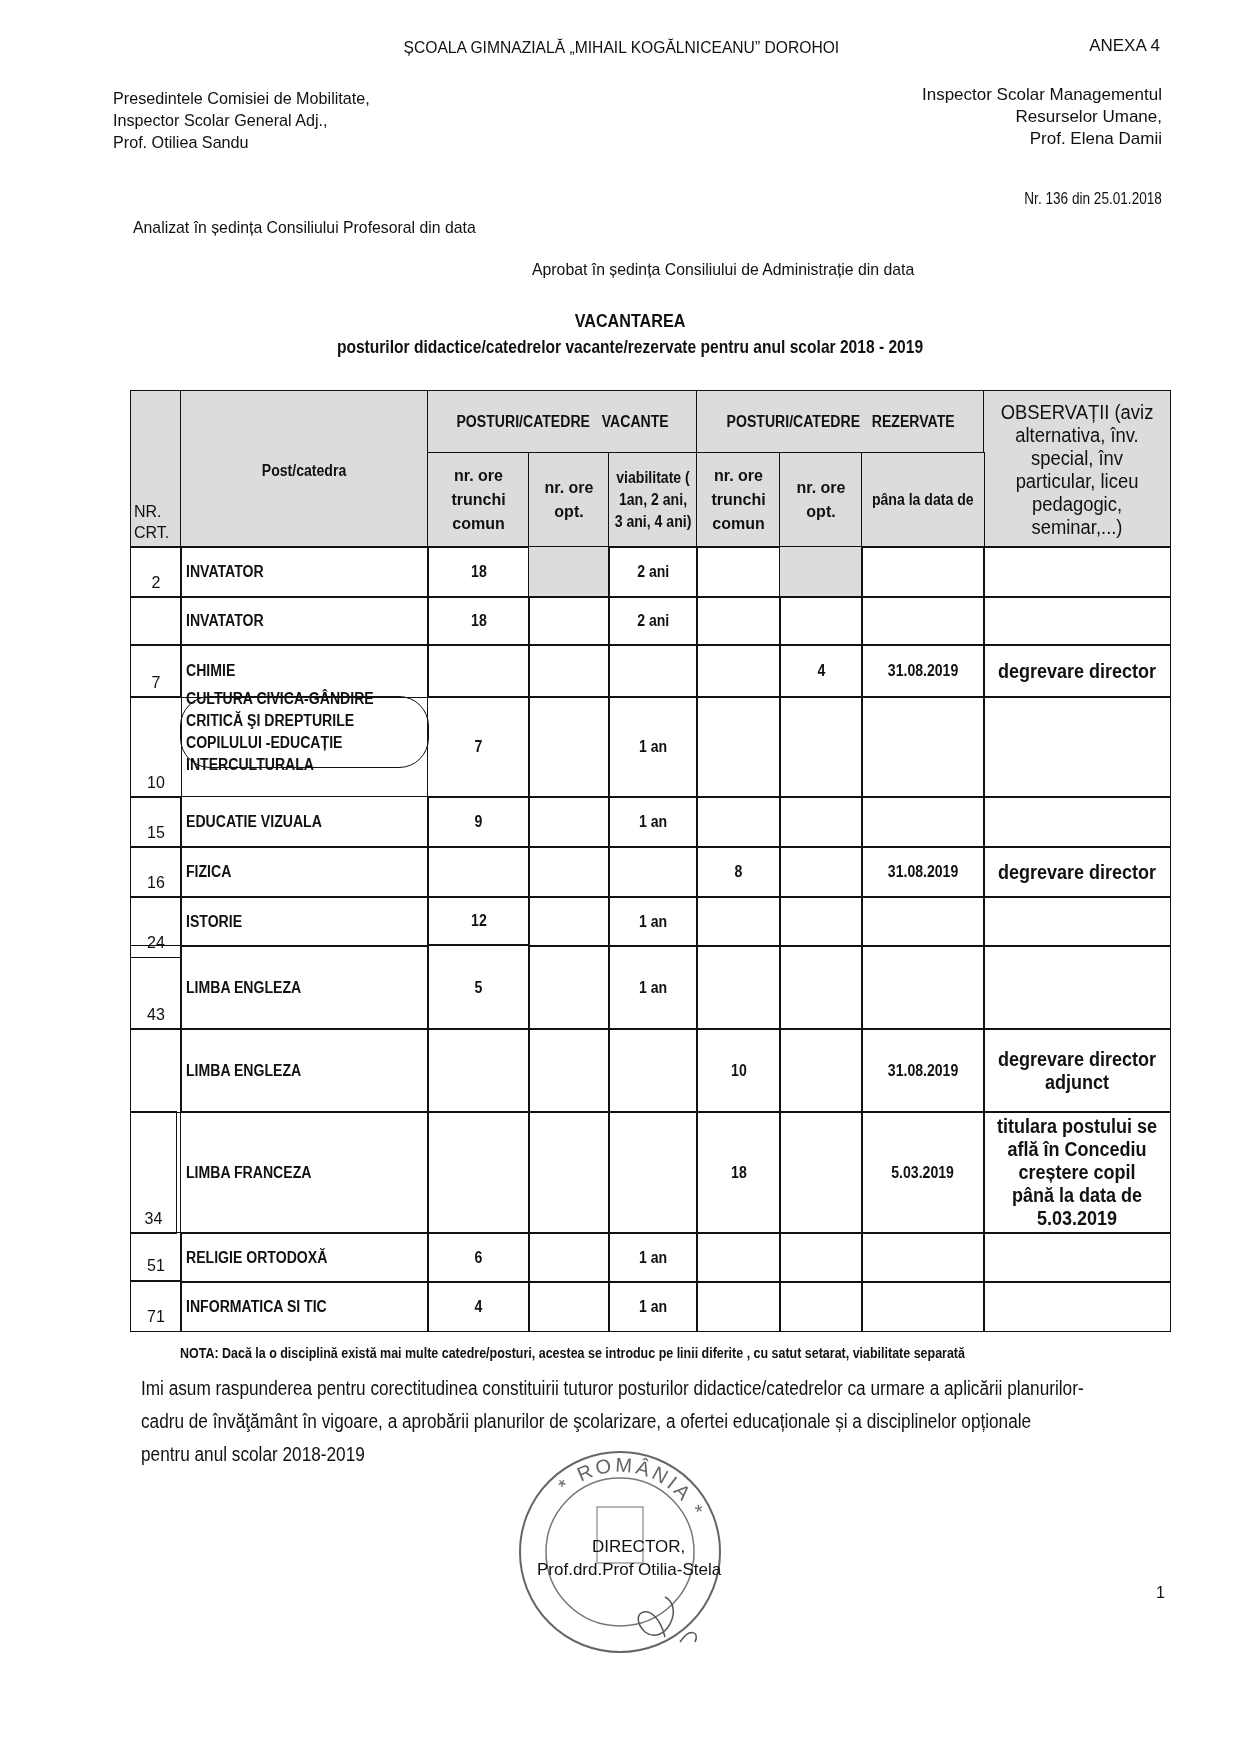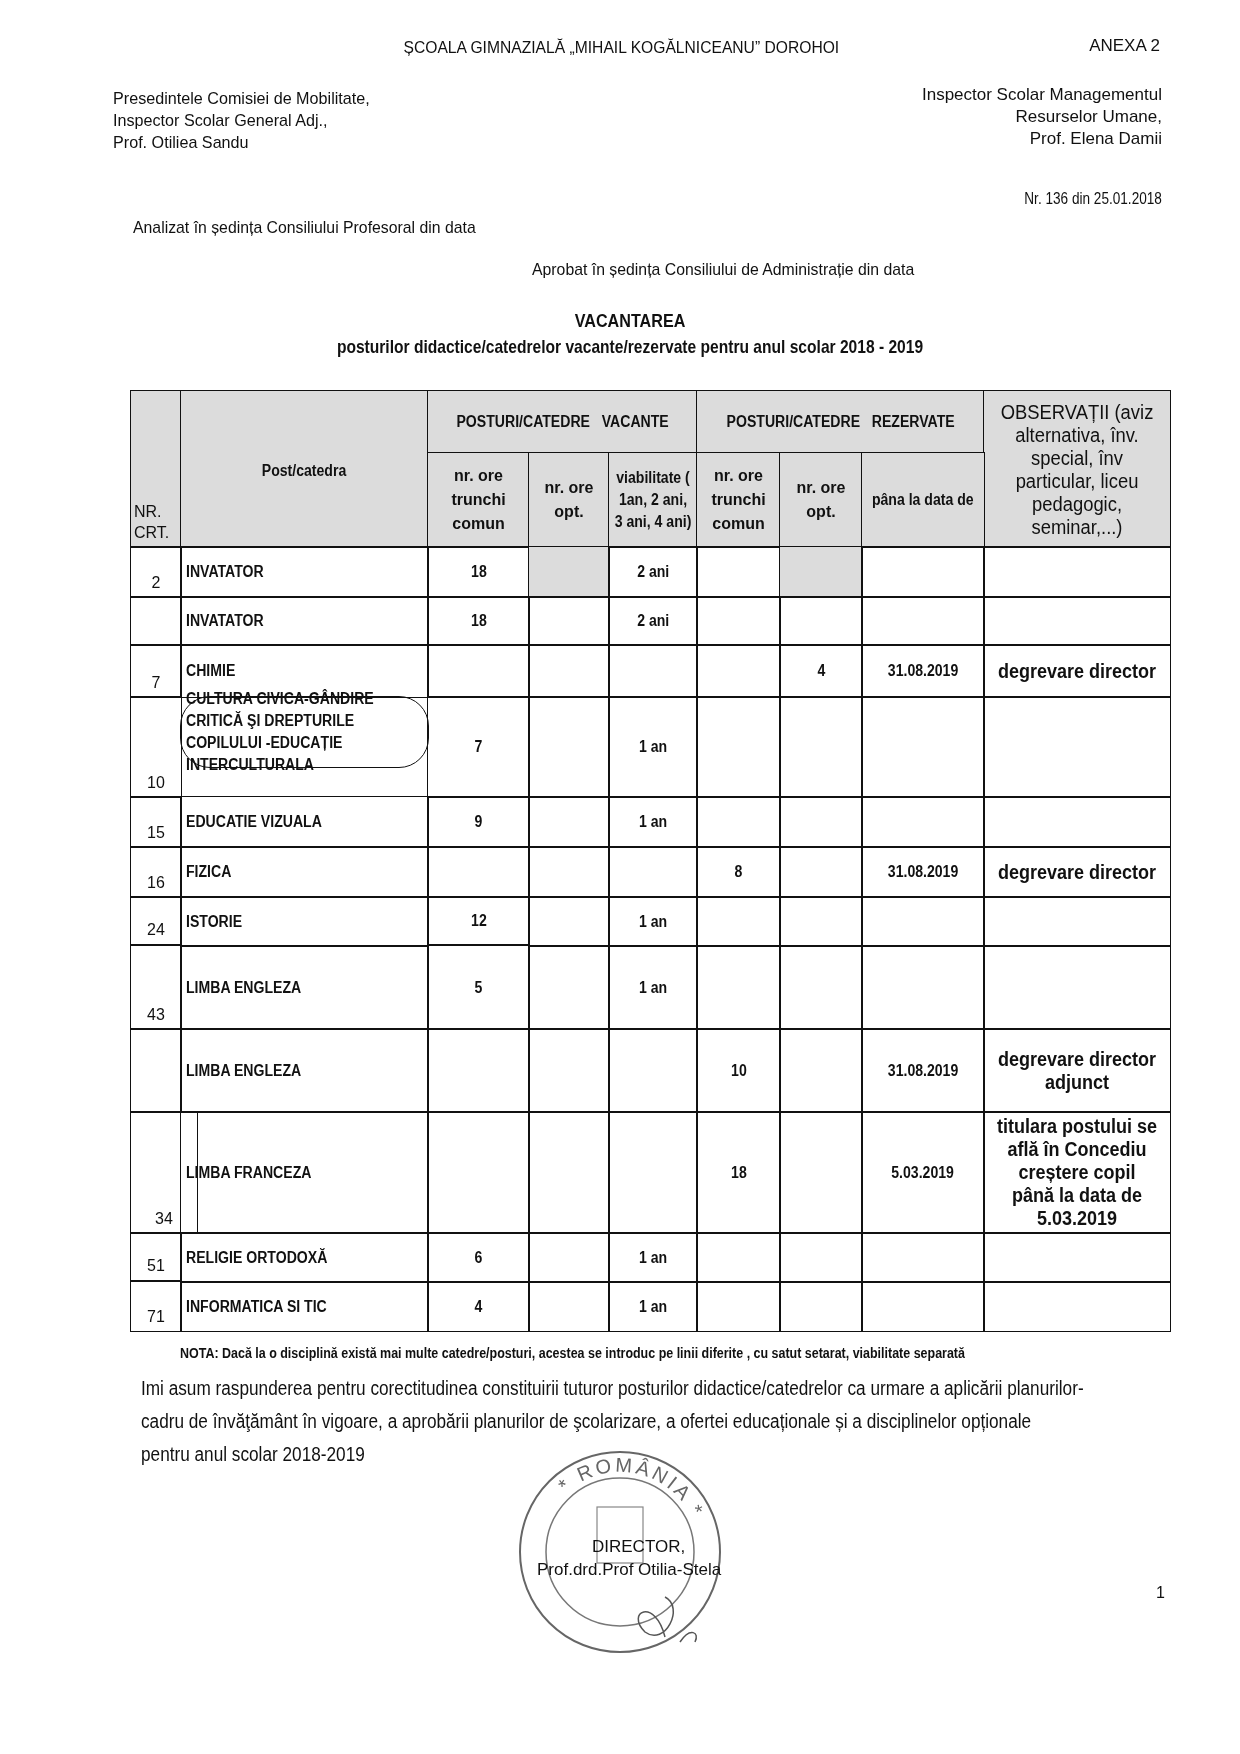"ANEXA 2" div.abs { text: 2 -> 4 }
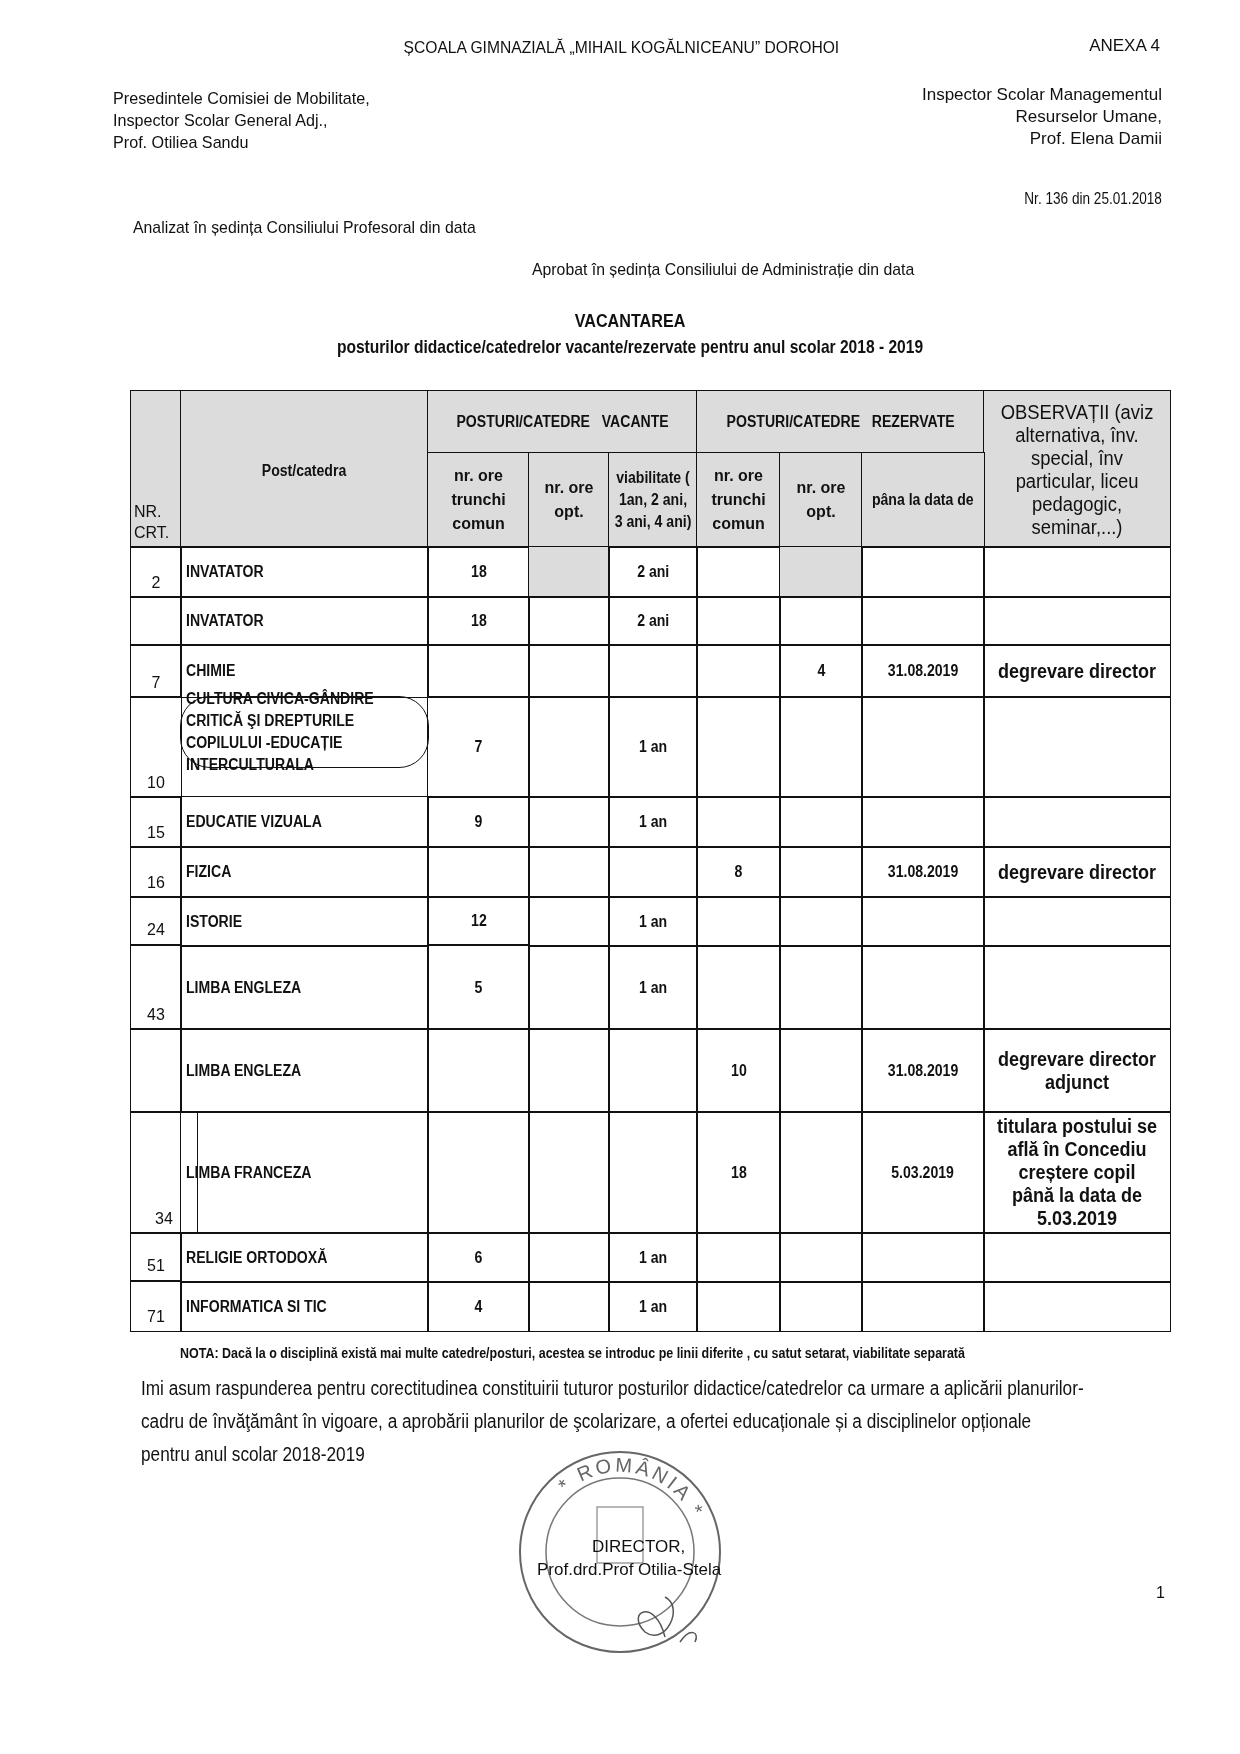"24" div.cell { height: 49px -> 62px }
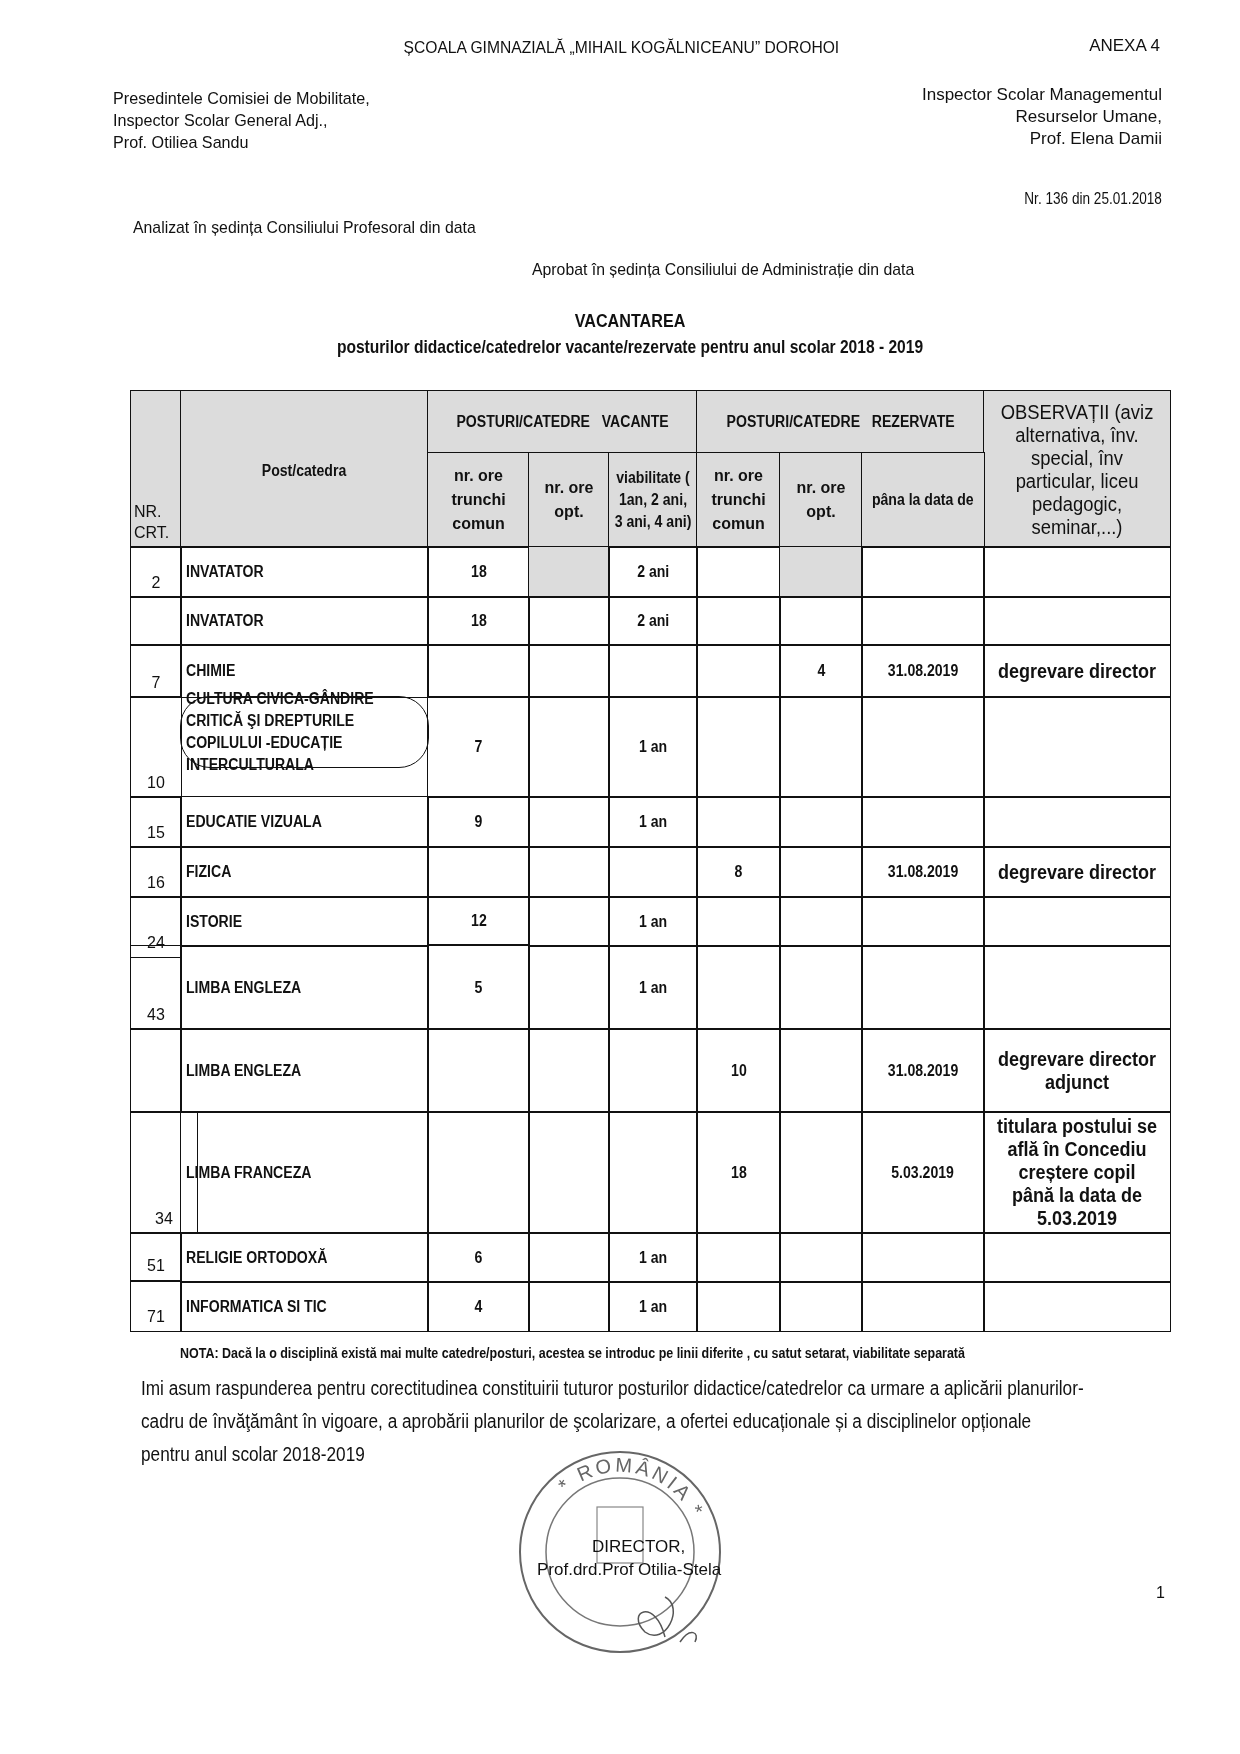"34" div.cell { width: 68px -> 47px }
